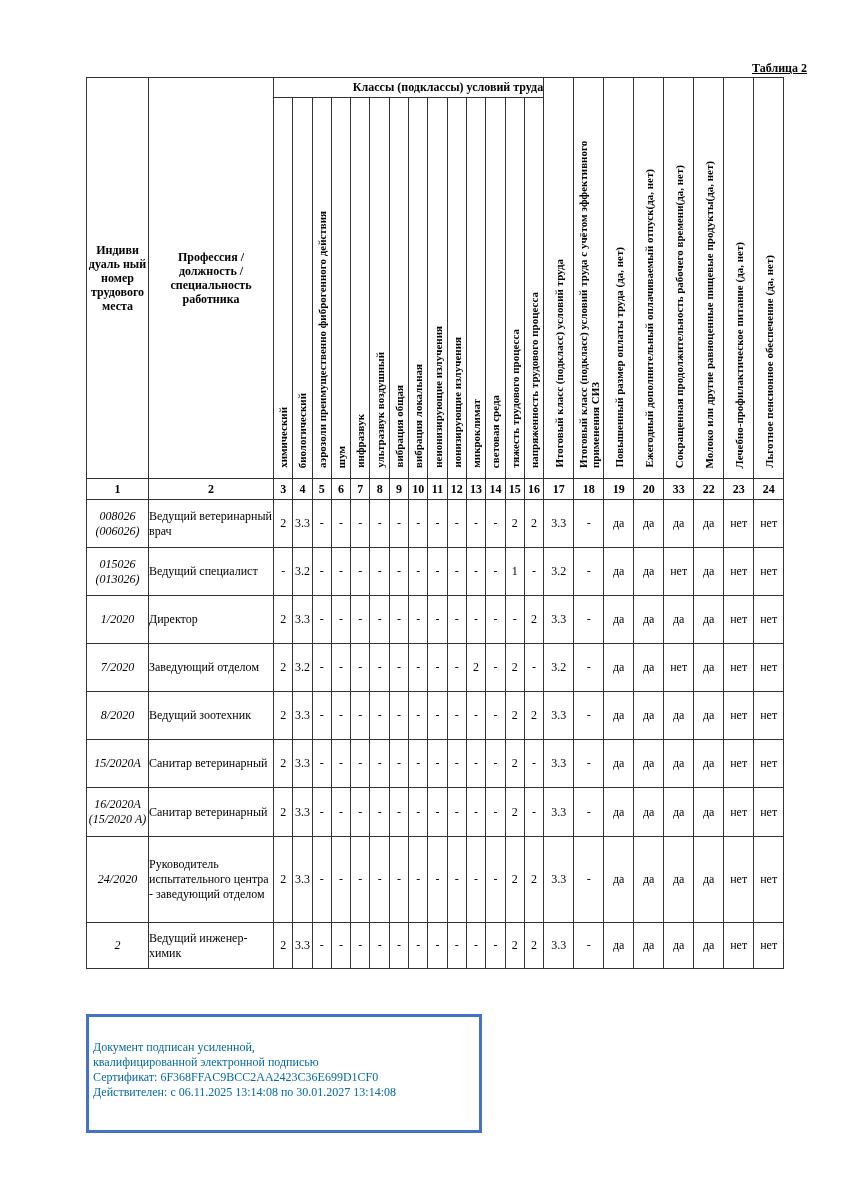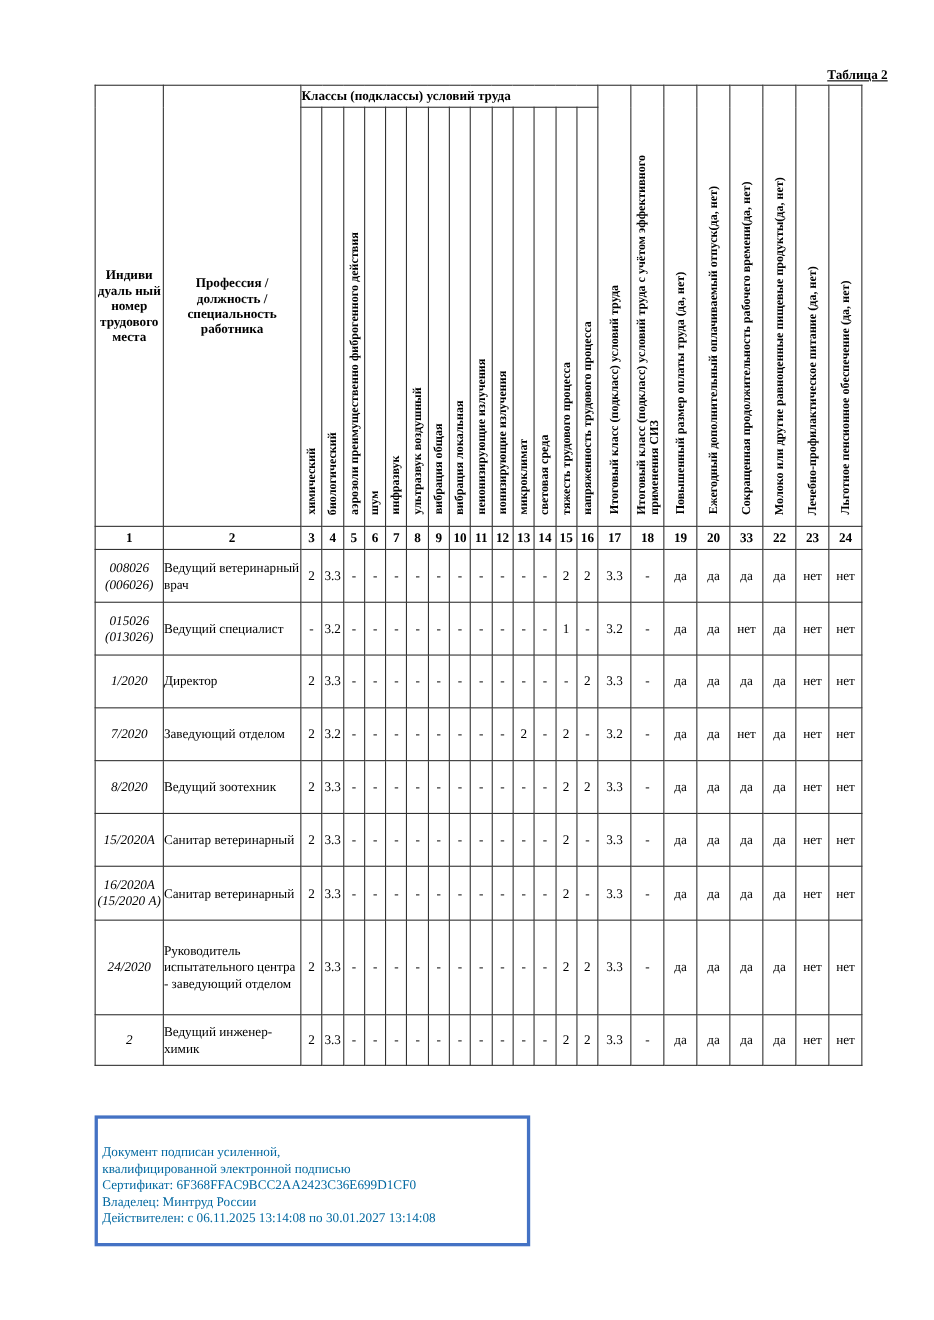"Классы (подклассы) условий труда" .hdr-group { text-align: left -> right }
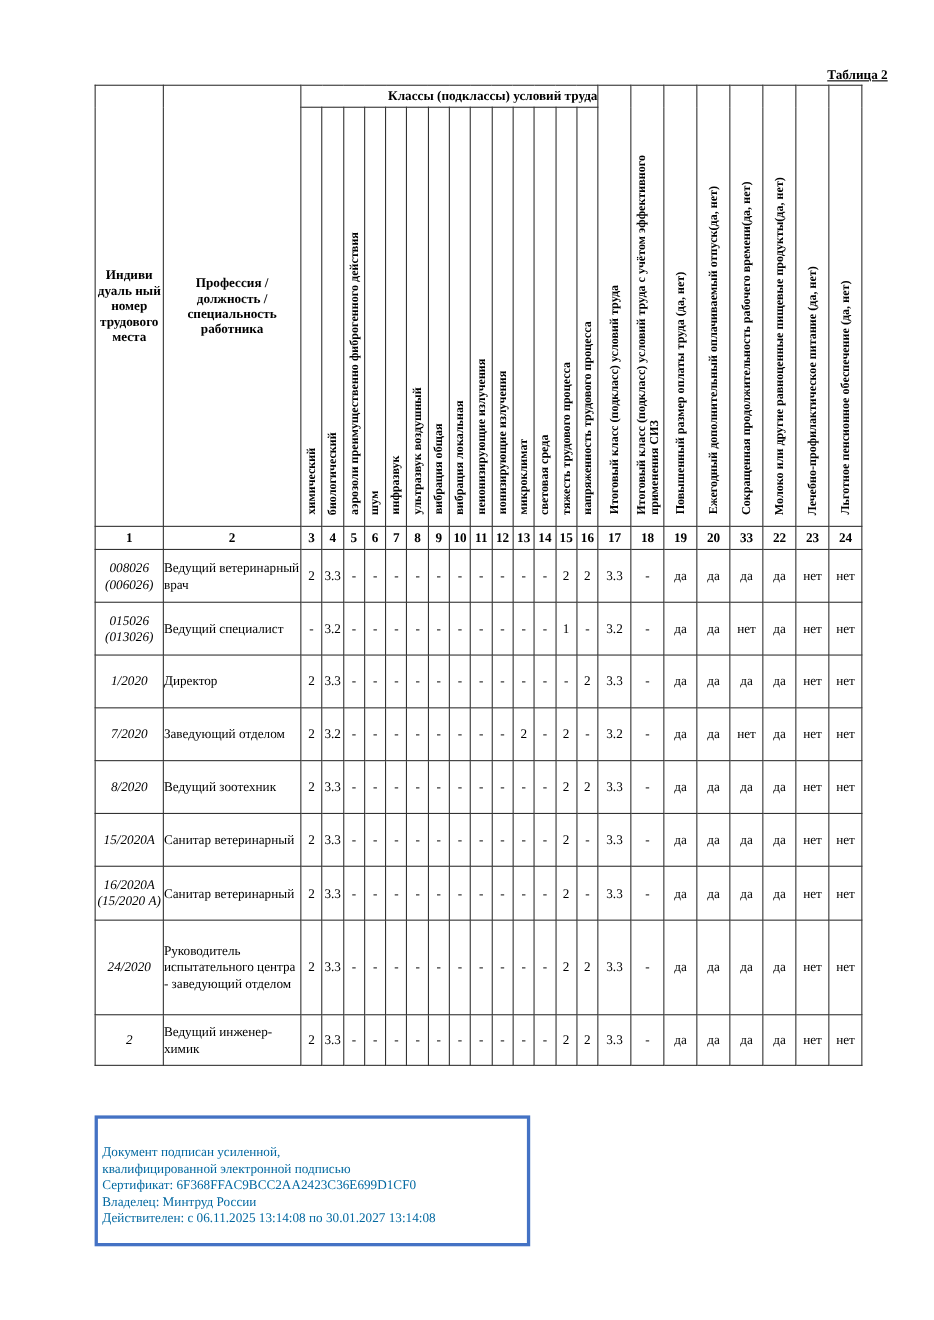"Владелец: Минтруд России" div { html: <div>Владелец: Минтруд России</div> -> none }
